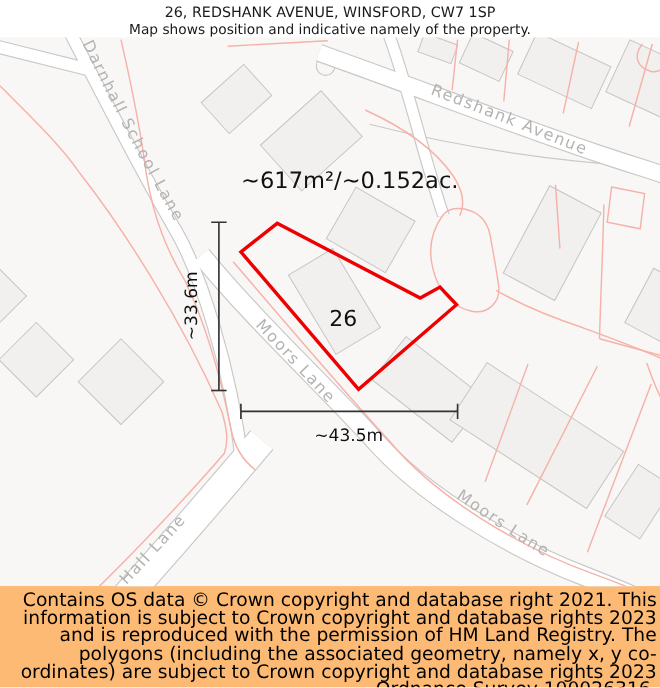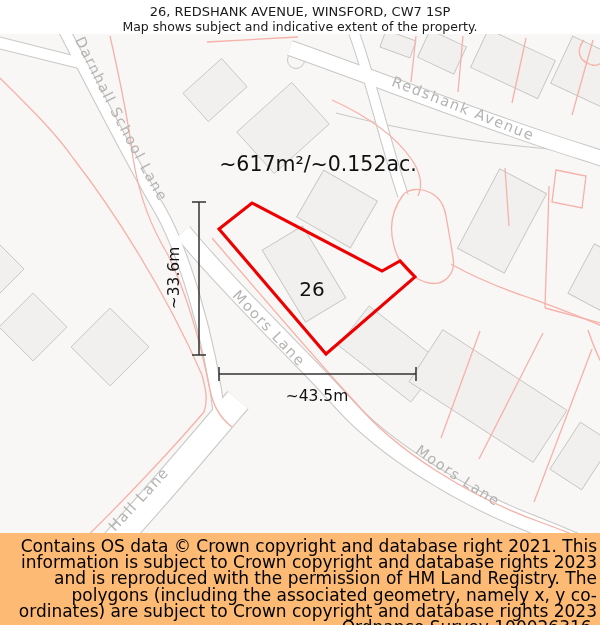"Map shows subject and indicative" div.subtitle { text: subject and indicative extent -> position and indicative namely }
